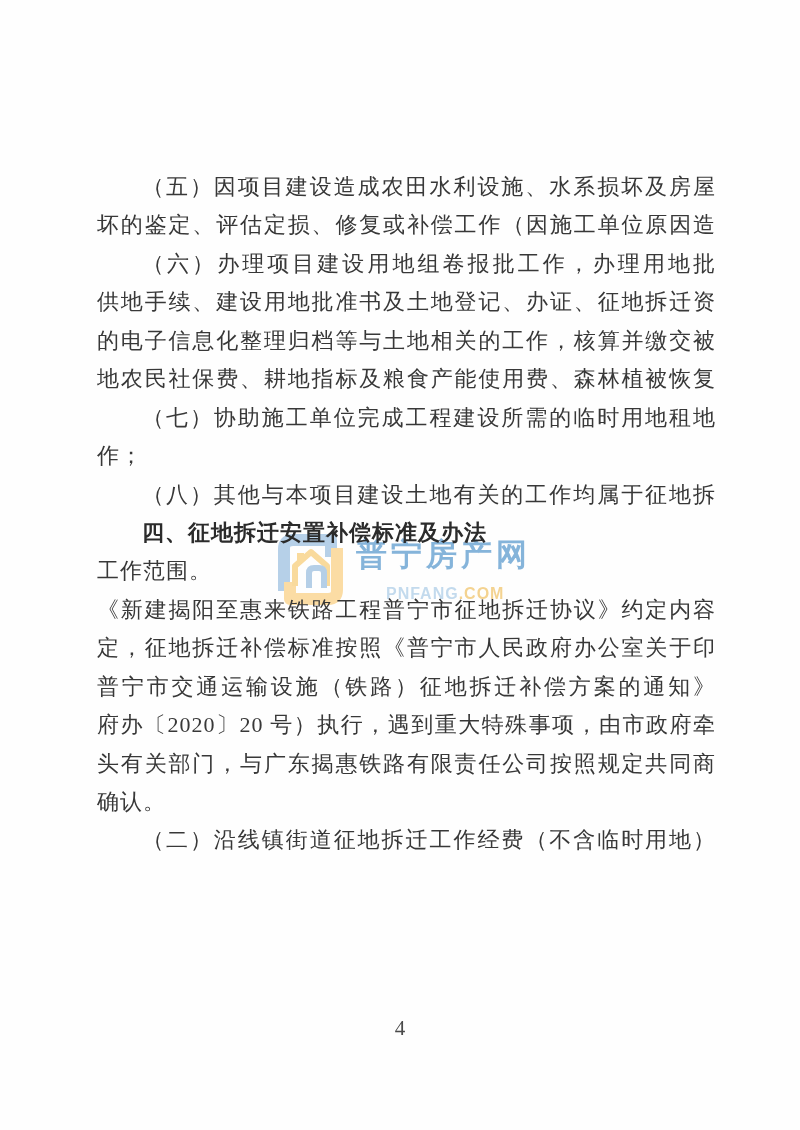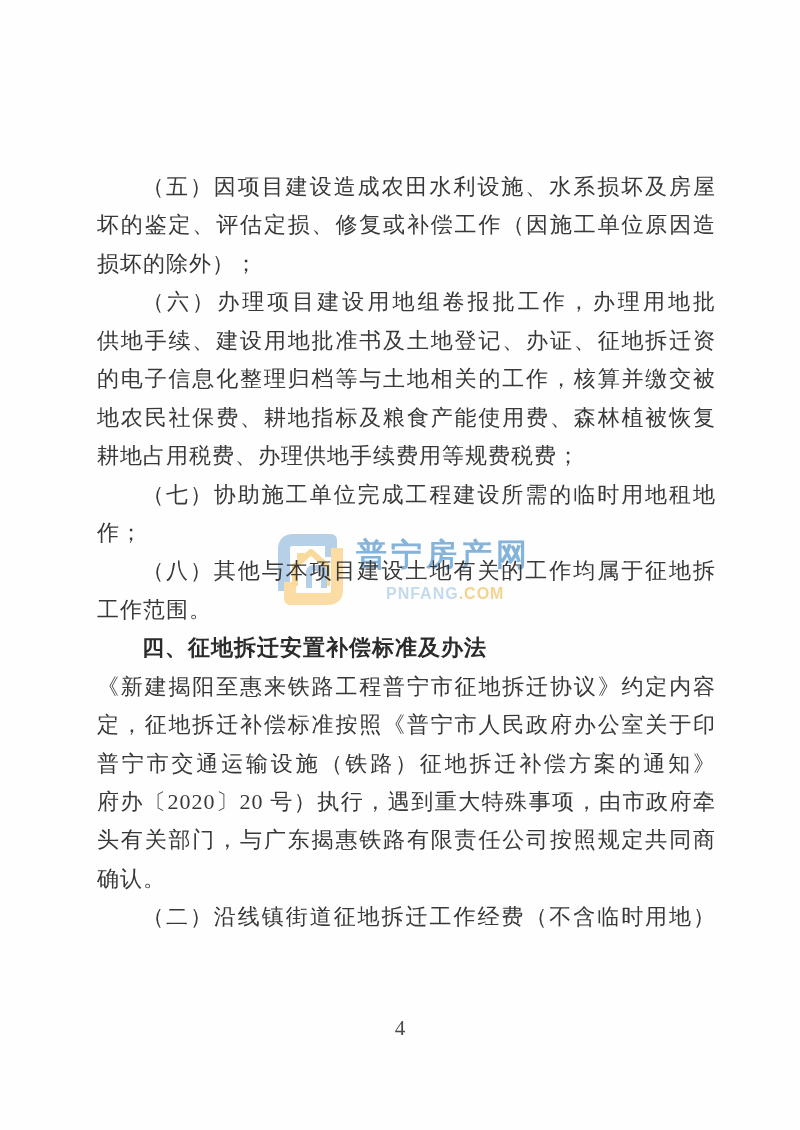"损坏的除外）；" div.line { html: <div>损坏的除外）；</div> -> none }
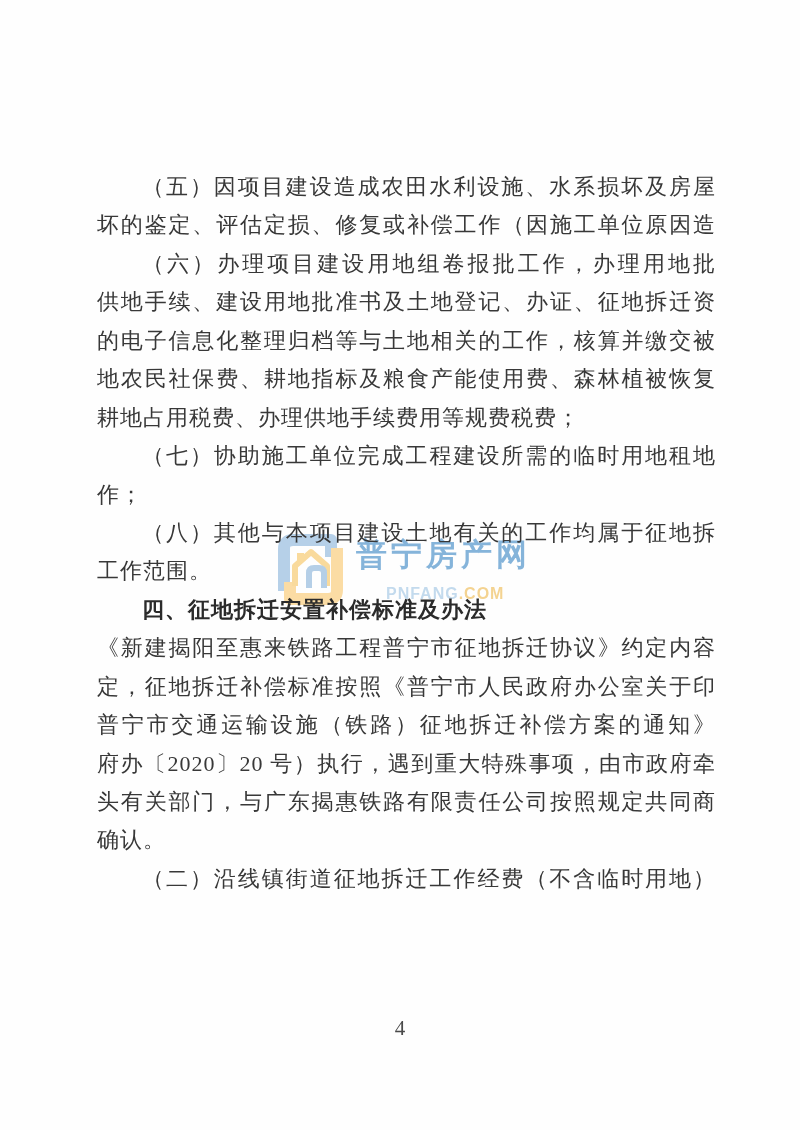"耕地占用税费、办理供地手续费用等规费税费；" div.line { html: <div>耕地占用税费、办理供地手续费用等规费税费；</div> -> none }
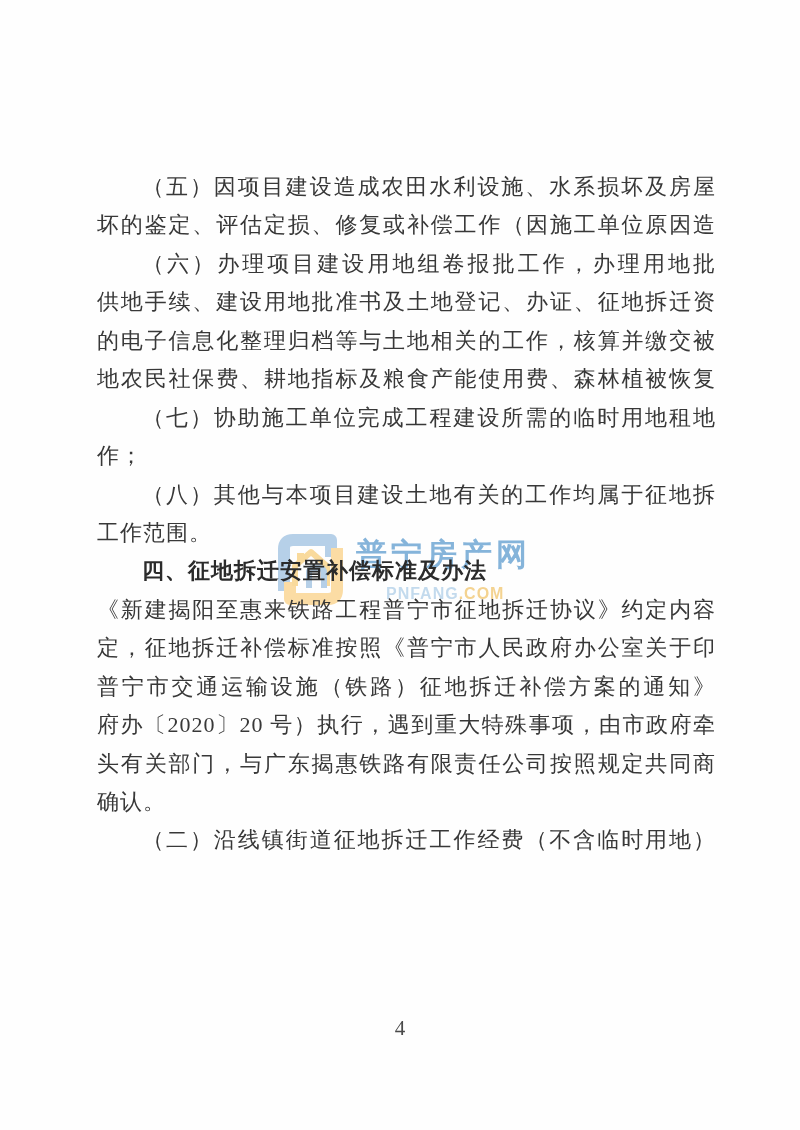"工作范围。" div.line { order: before "四、征地拆迁安置补偿标准及办法" -> after "四、征地拆迁安置补偿标准及办法" }
